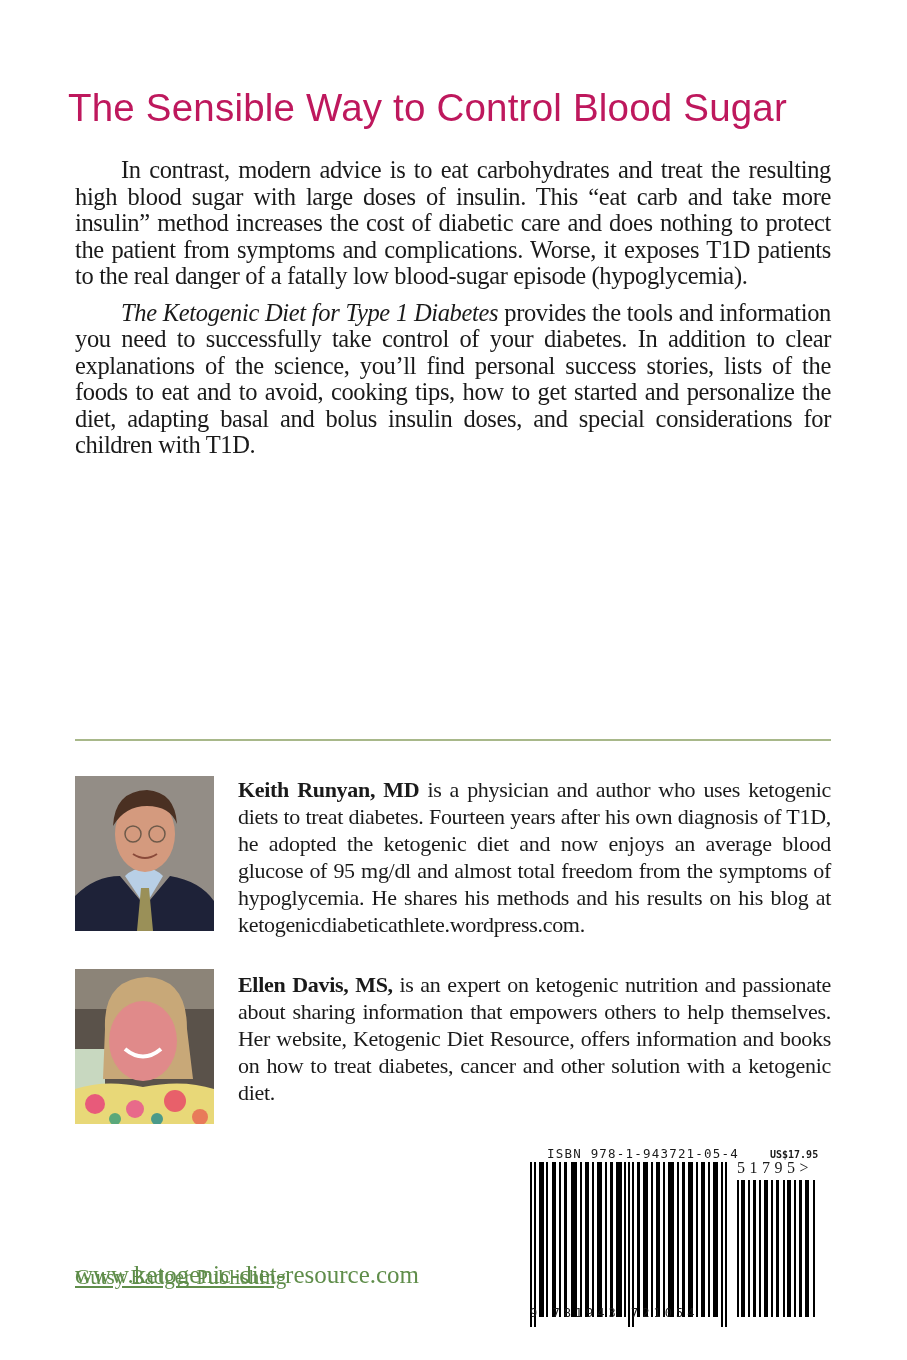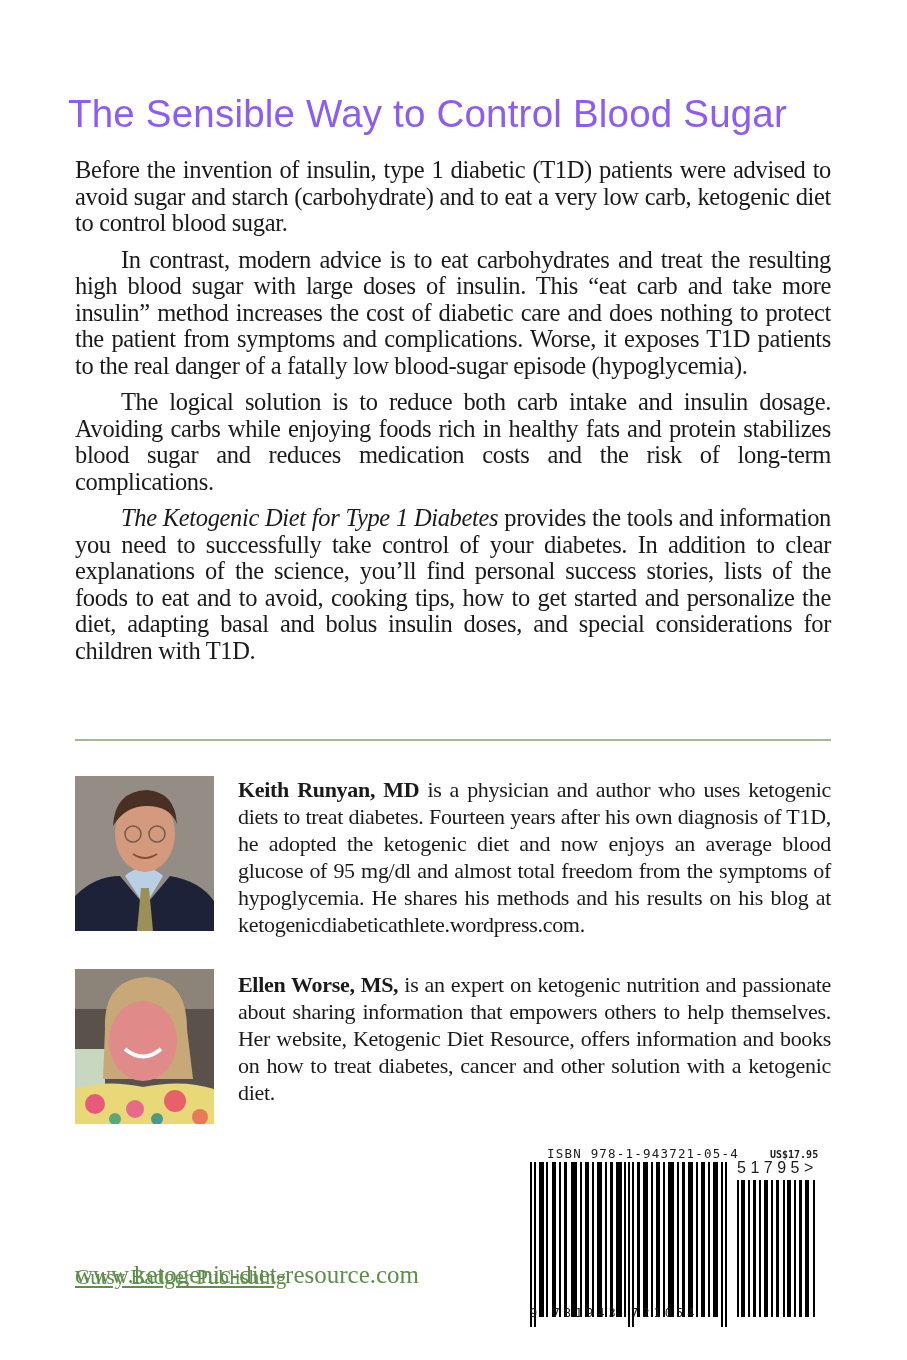"The Sensible Way to Control" .title { color: #8b5cf6 -> #be185d; top: 92px -> 86px }
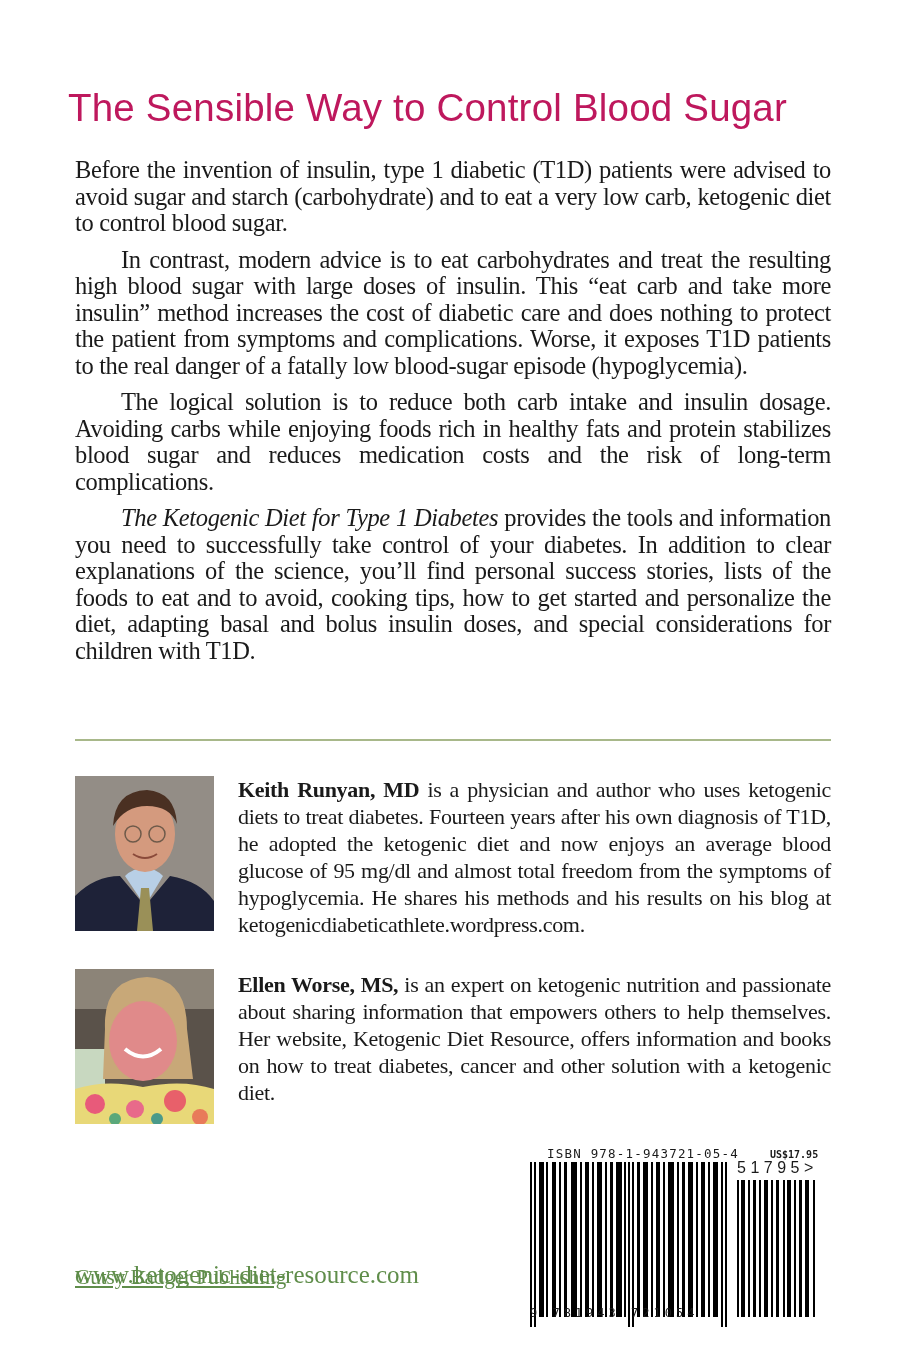"Before the invention of insulin," p { html: <p>Before the invention of insulin, type 1 diabetic (T1D) patients were advised to avoid sugar and starch (carbohydrate) and to eat a very low carb, ketogenic diet to control blood sugar.</p> -> none }
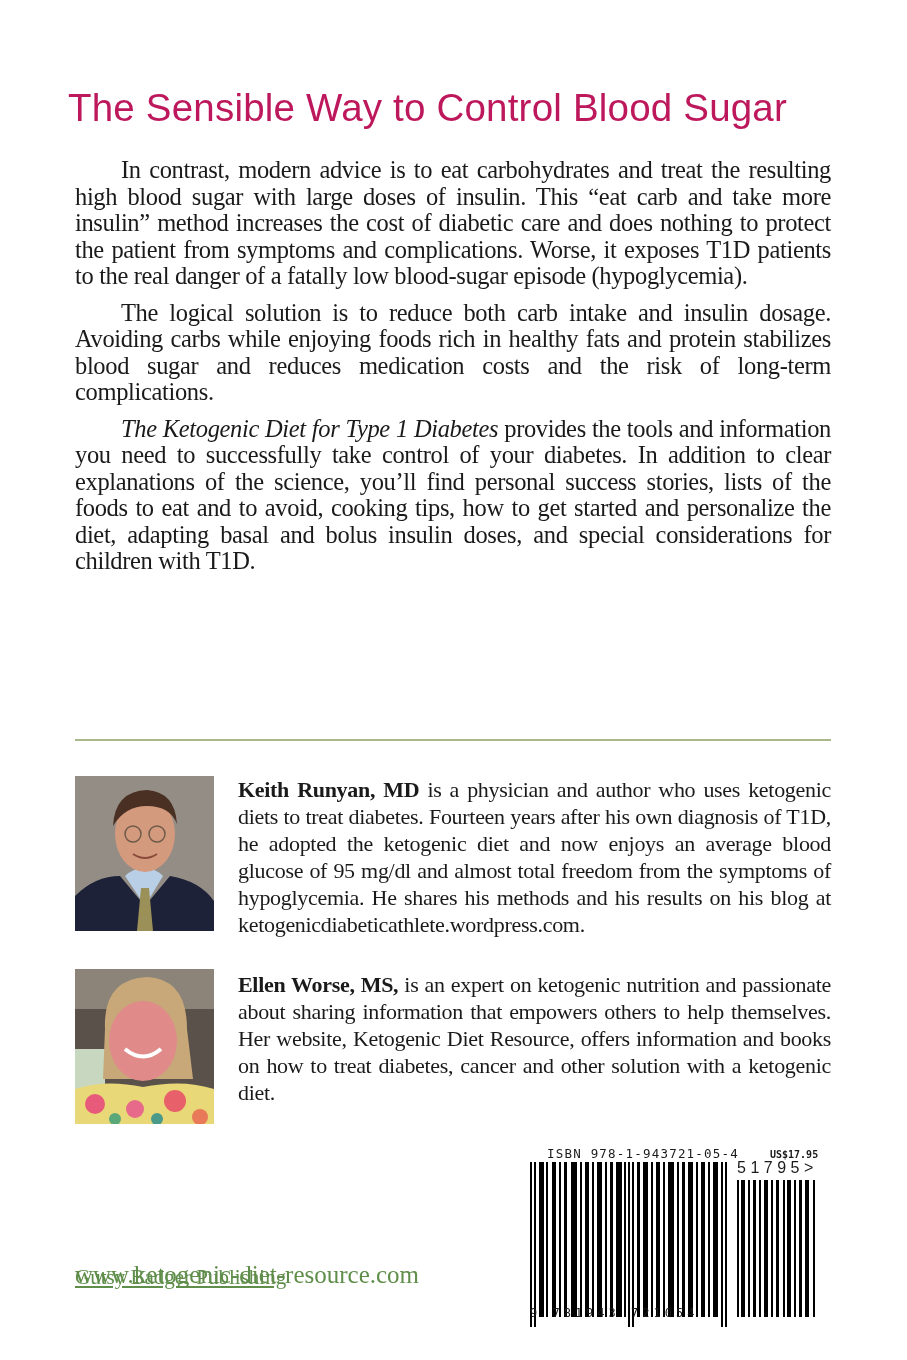"The logical solution is to" p.indent { html: <p>The logical solution is to reduce both carb intake and insulin dosage. Avoiding carbs while enjoying foods rich in healthy fats and protein stabilizes blood sugar and reduces medication costs and the risk of long-term complications.</p> -> none }
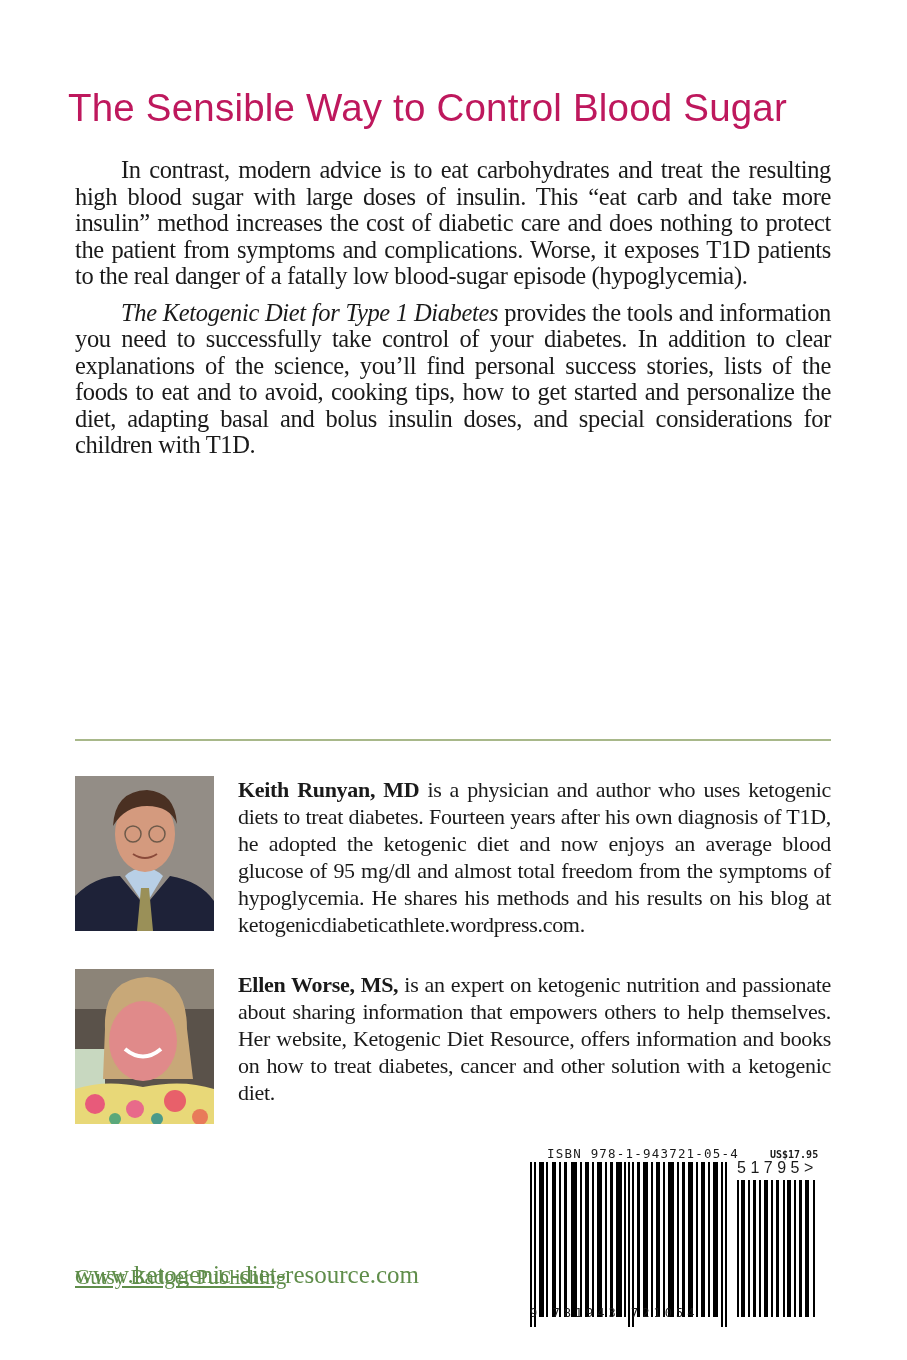"Ellen Worse, MS," b { text: Worse -> Davis }
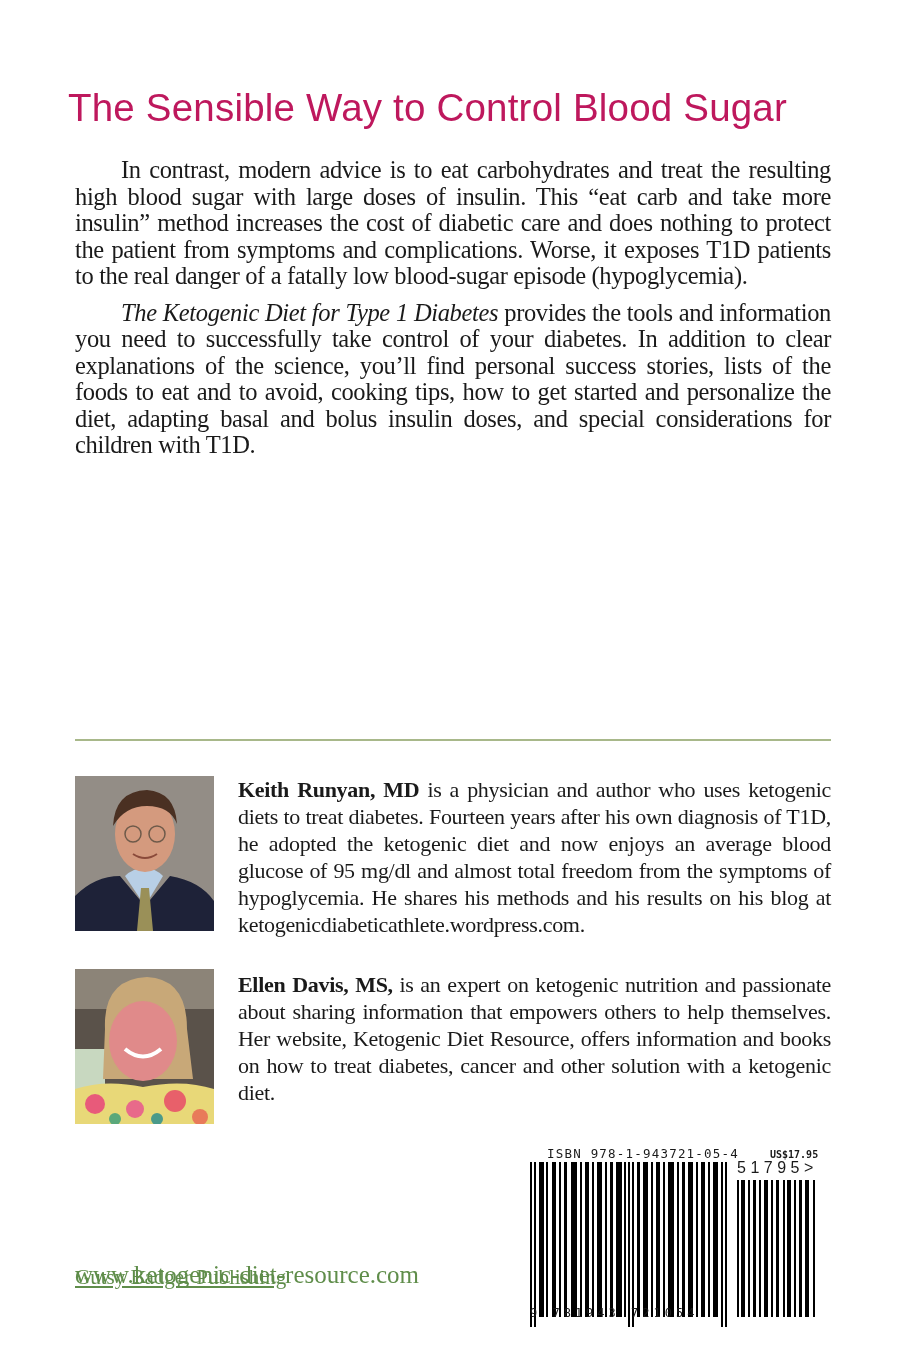"51795>" .addon-digits { font-family: Liberation Sans, sans-serif -> Liberation Serif, serif }
